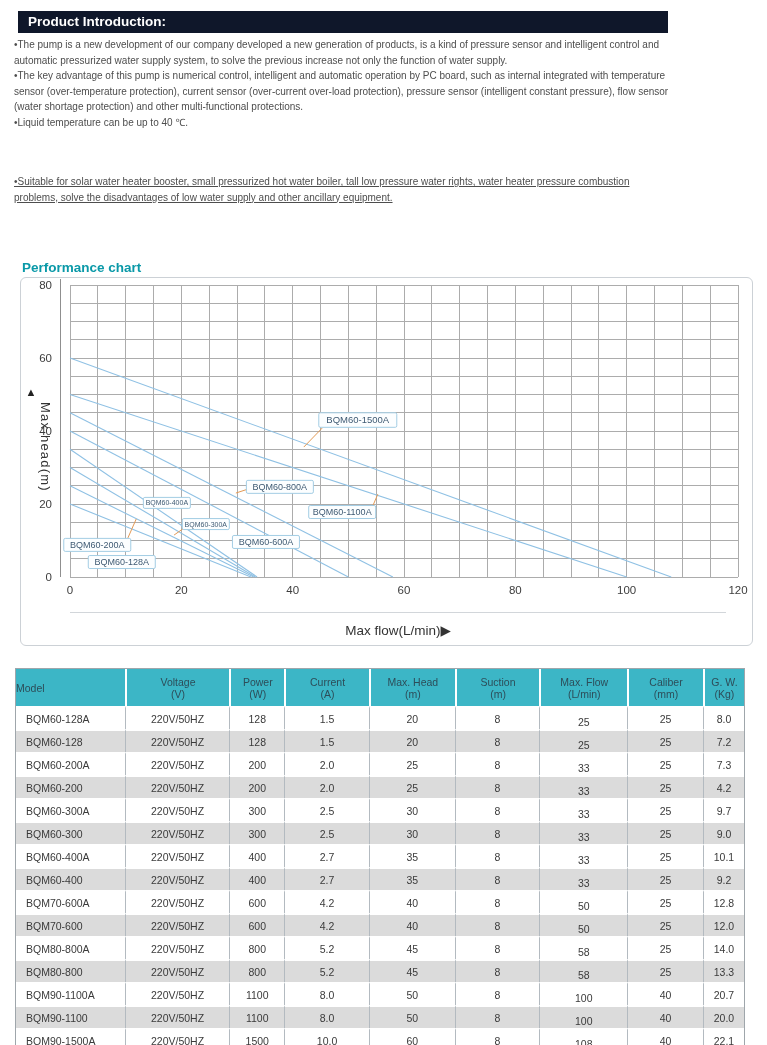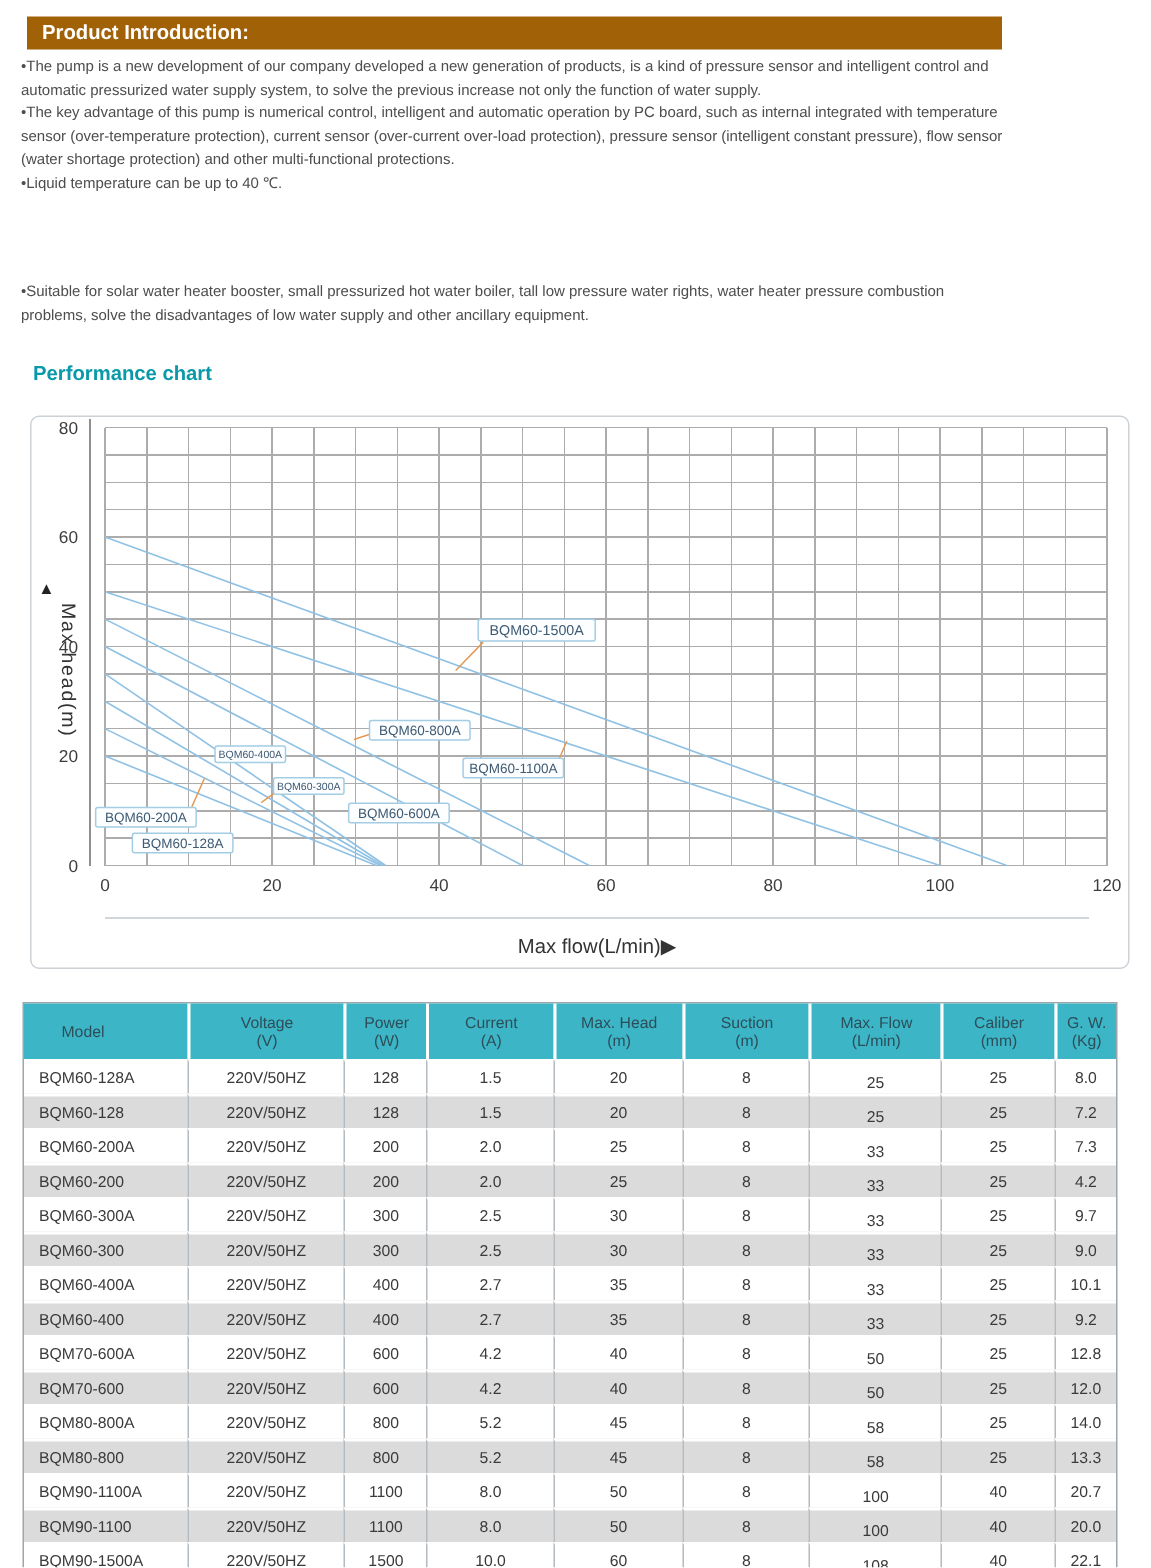"Product Introduction:" .section-bar { background: #a16207 -> #0f172a }
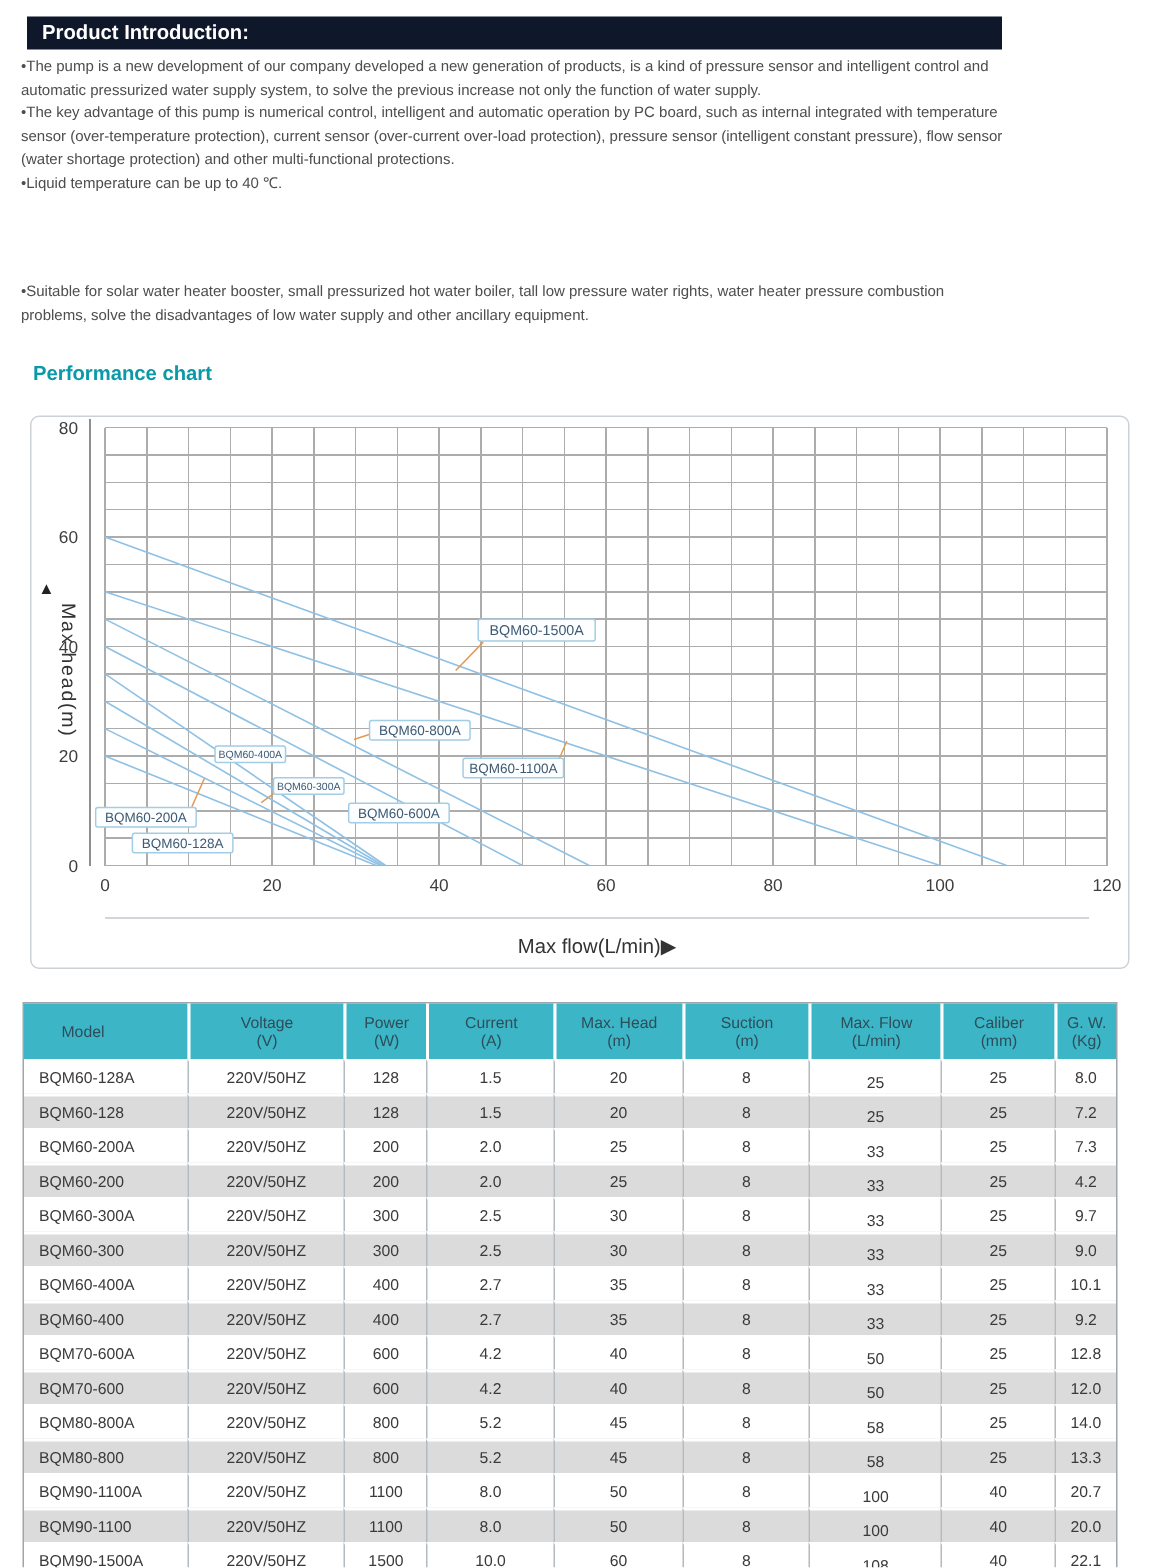"•Suitable for solar water heater" #app-copy { text-decoration: none -> underline; top: 187px -> 174px }
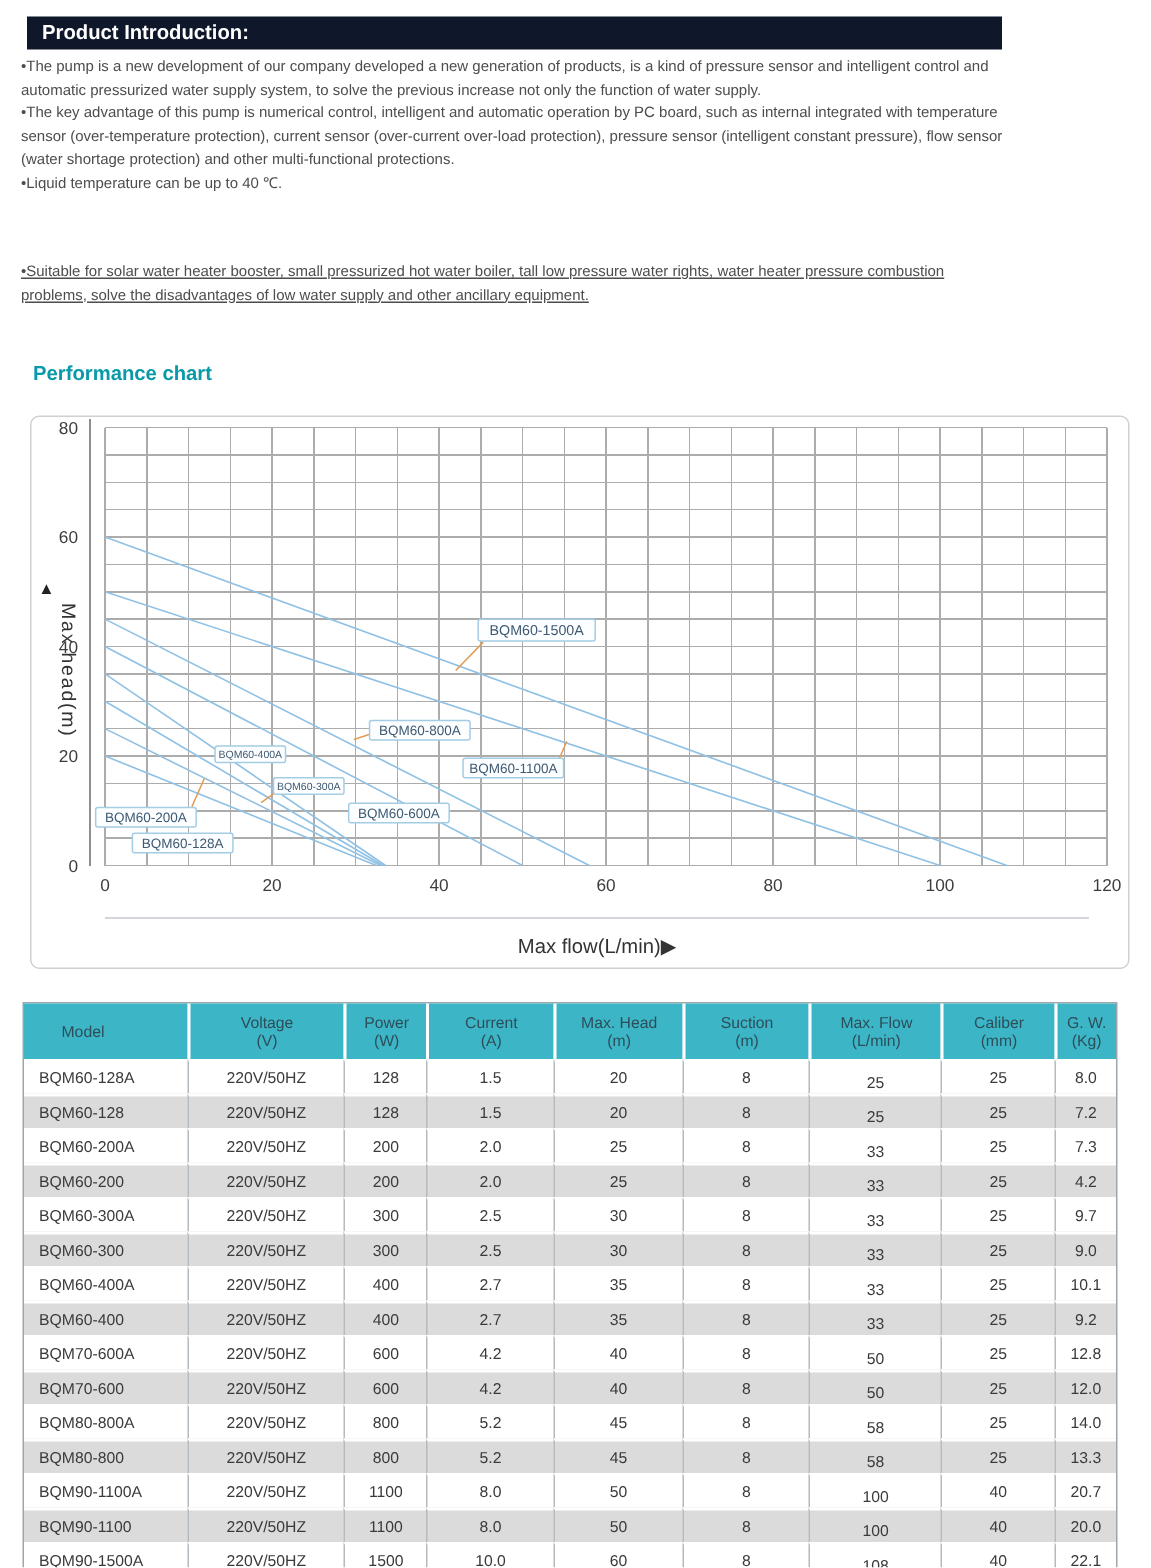"Performance chart" .chart-title { top: 241px -> 260px }
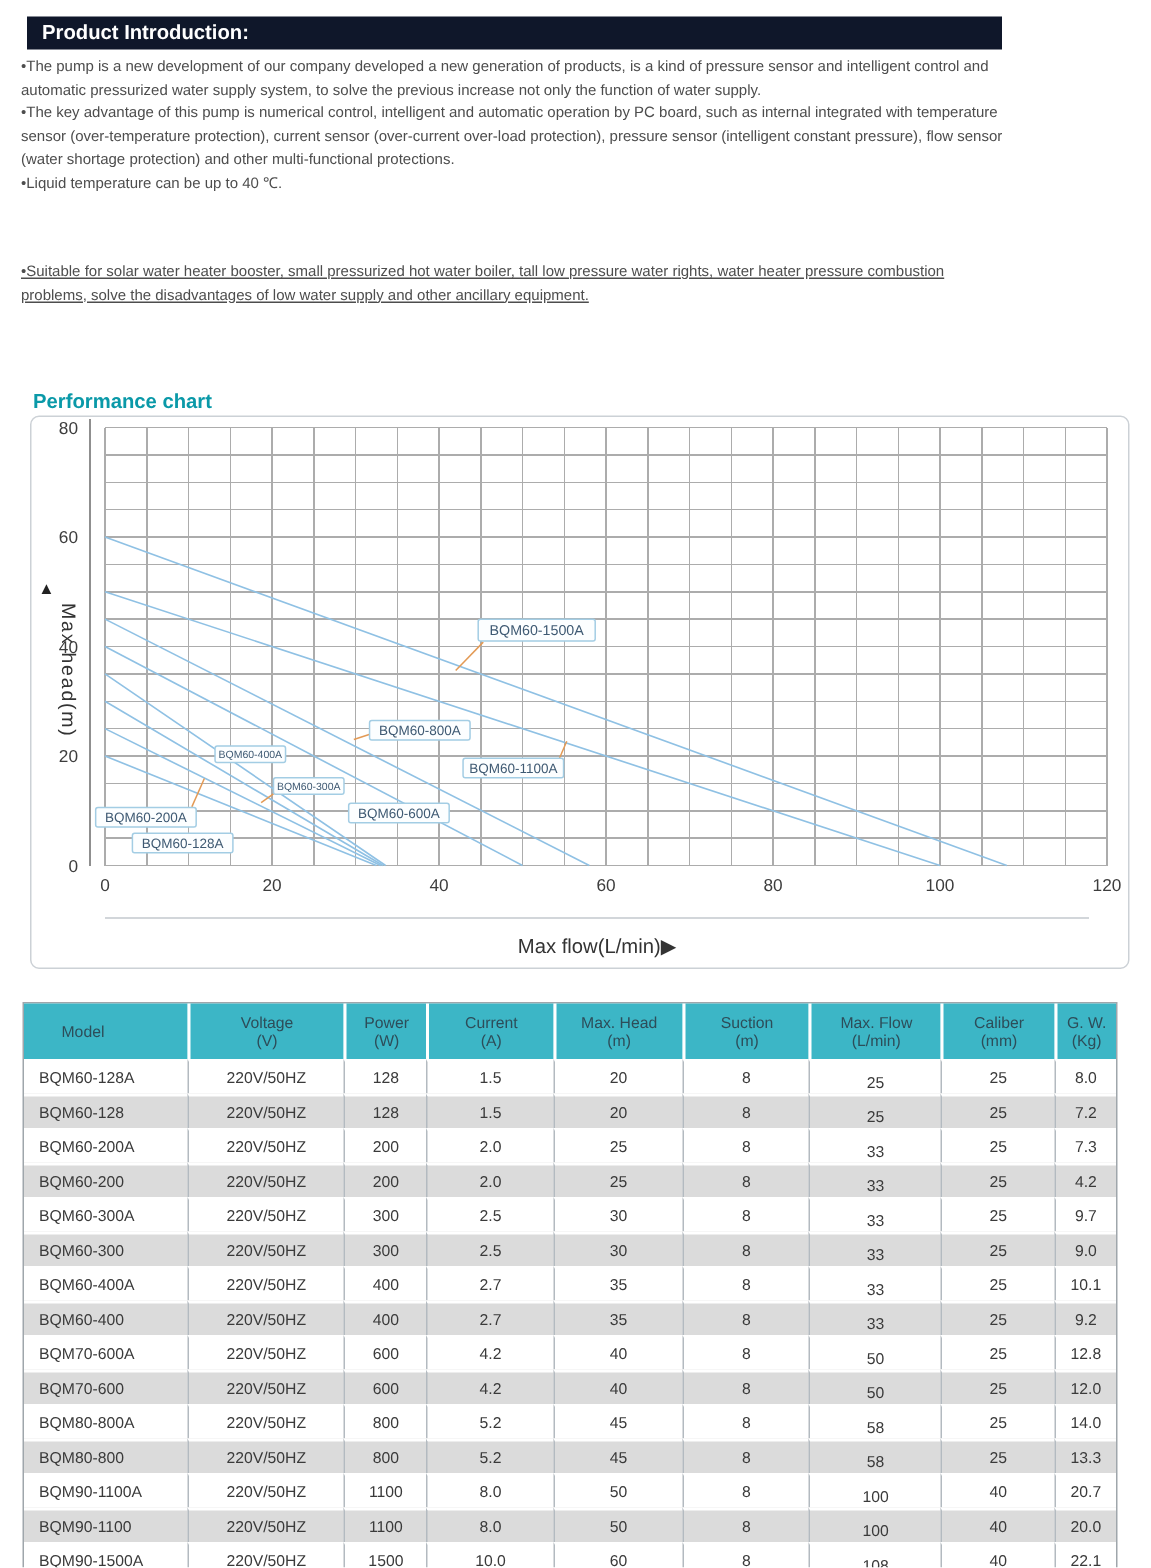"Model" #spec-table th:first-child { padding-left: 25px -> none }
